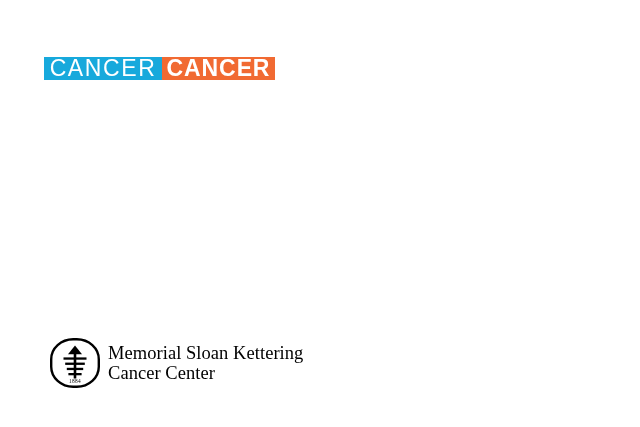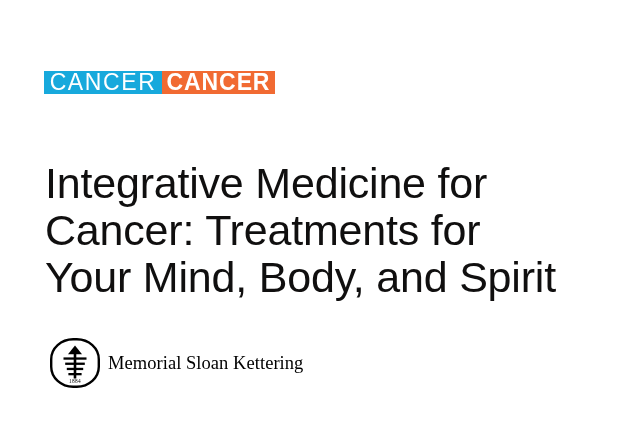"CANCER" .brand-lockup { align-items: flex-end -> center }
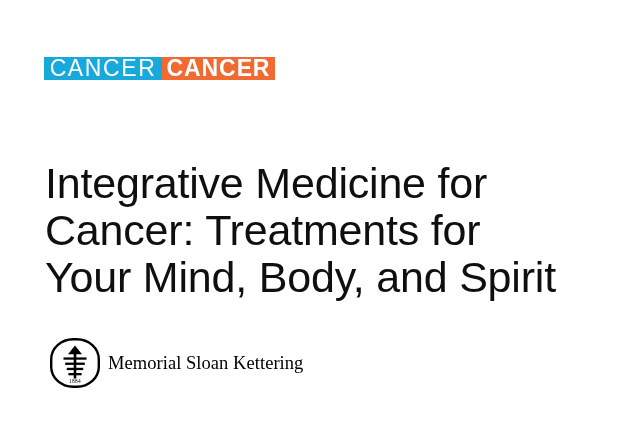"Integrative Medicine for" h1.headline { html: <h1> <span>Integrative Medicine for</span> <span>Cancer: Treatments for</span> <span>Your Mind, Body, and Spirit</span> </h1> -> none }
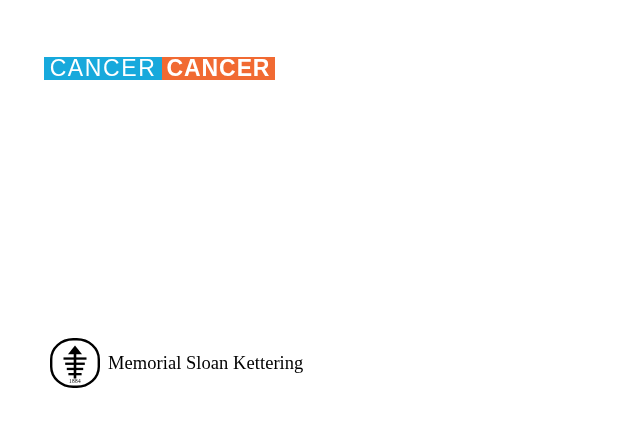"Cancer Center" span.msk-wordmark-line { html: none -> <span>Cancer Center</span> }
